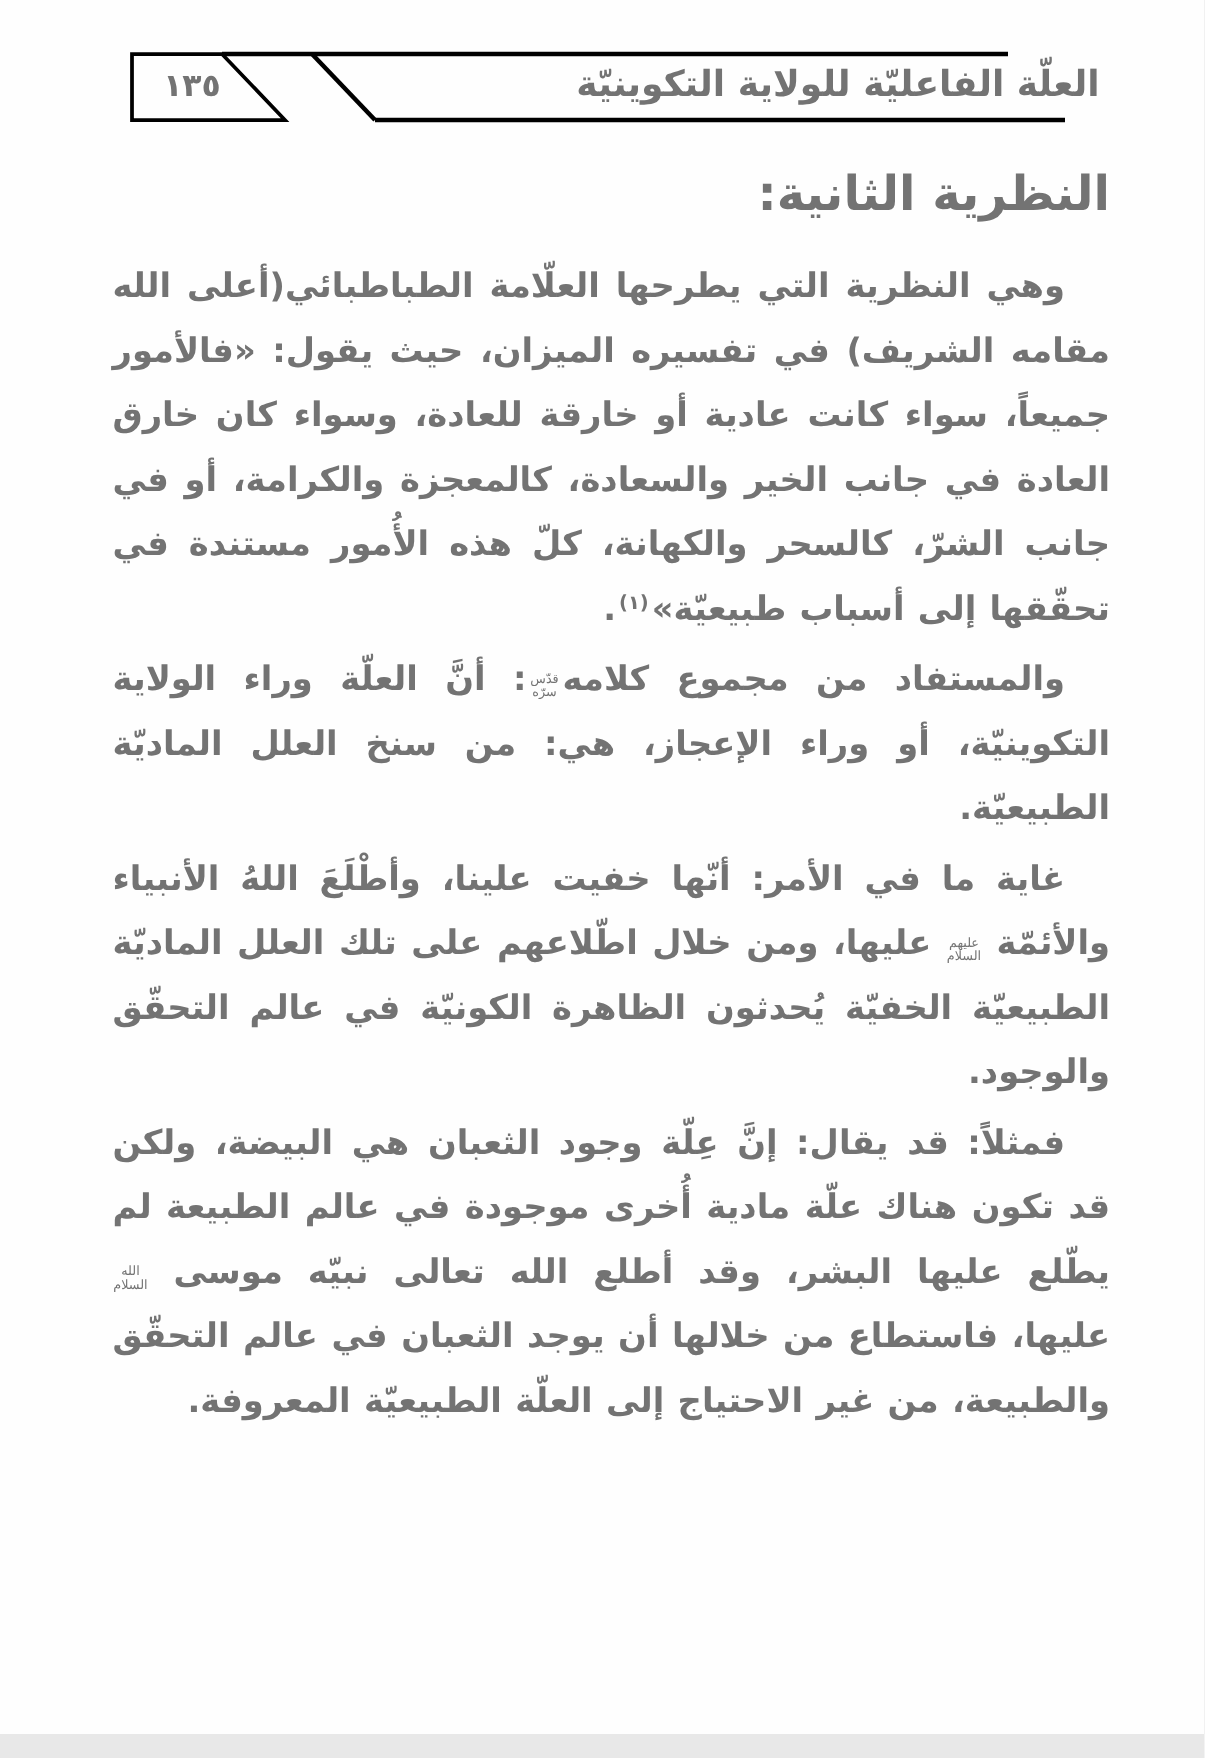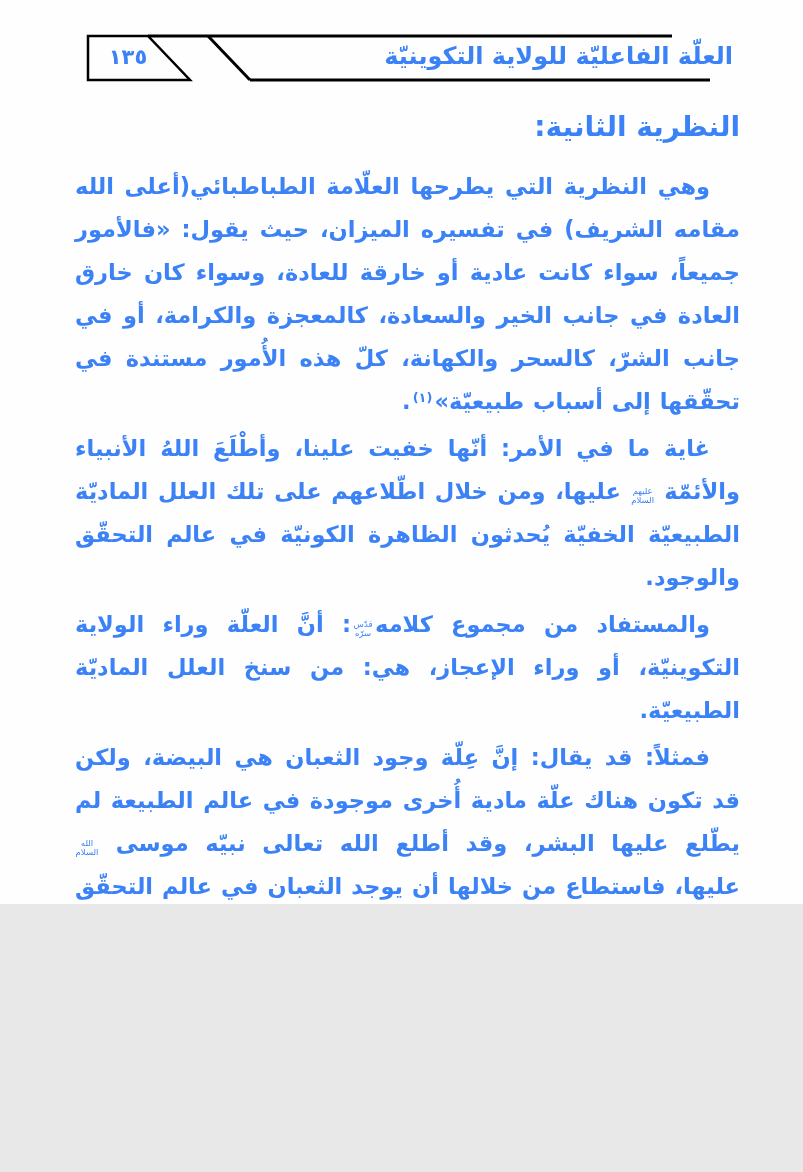"١٣٥" .page { color: #3b82f6 -> #737373; height: 904px -> 1156px }
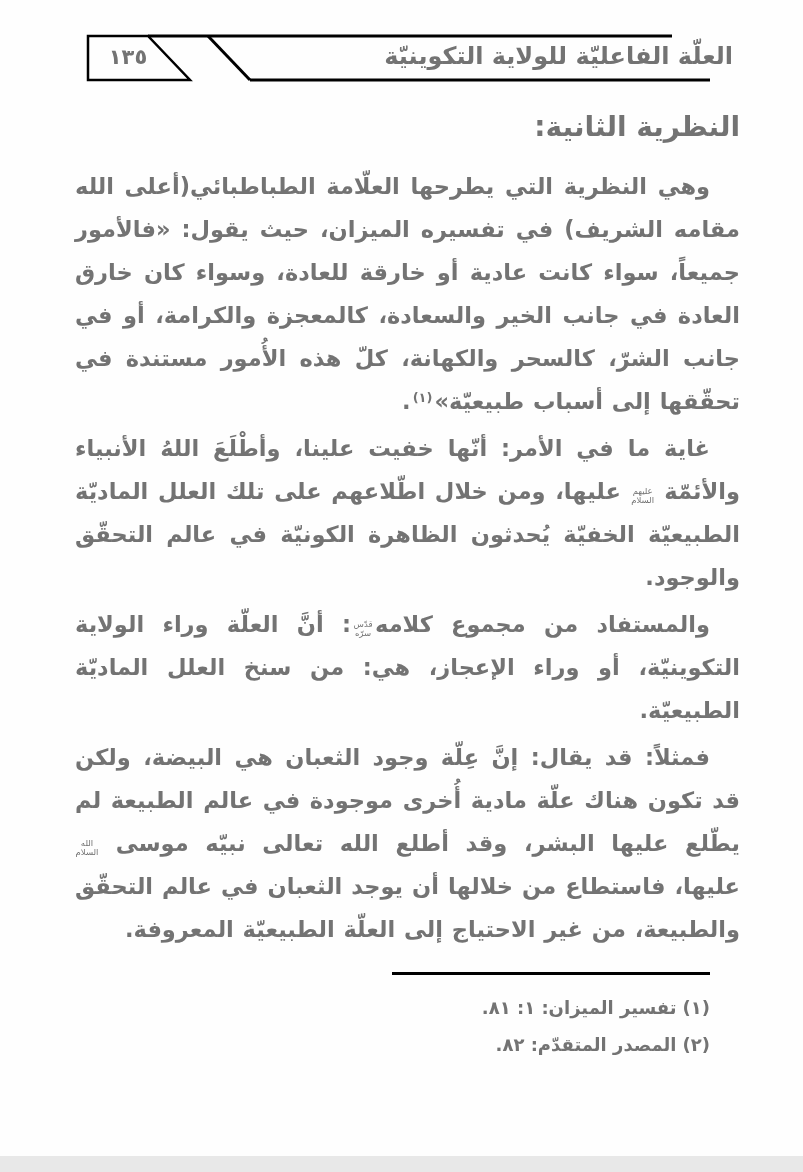"النظرية الثانية:" .section-heading { font-size: 28px -> 32px }
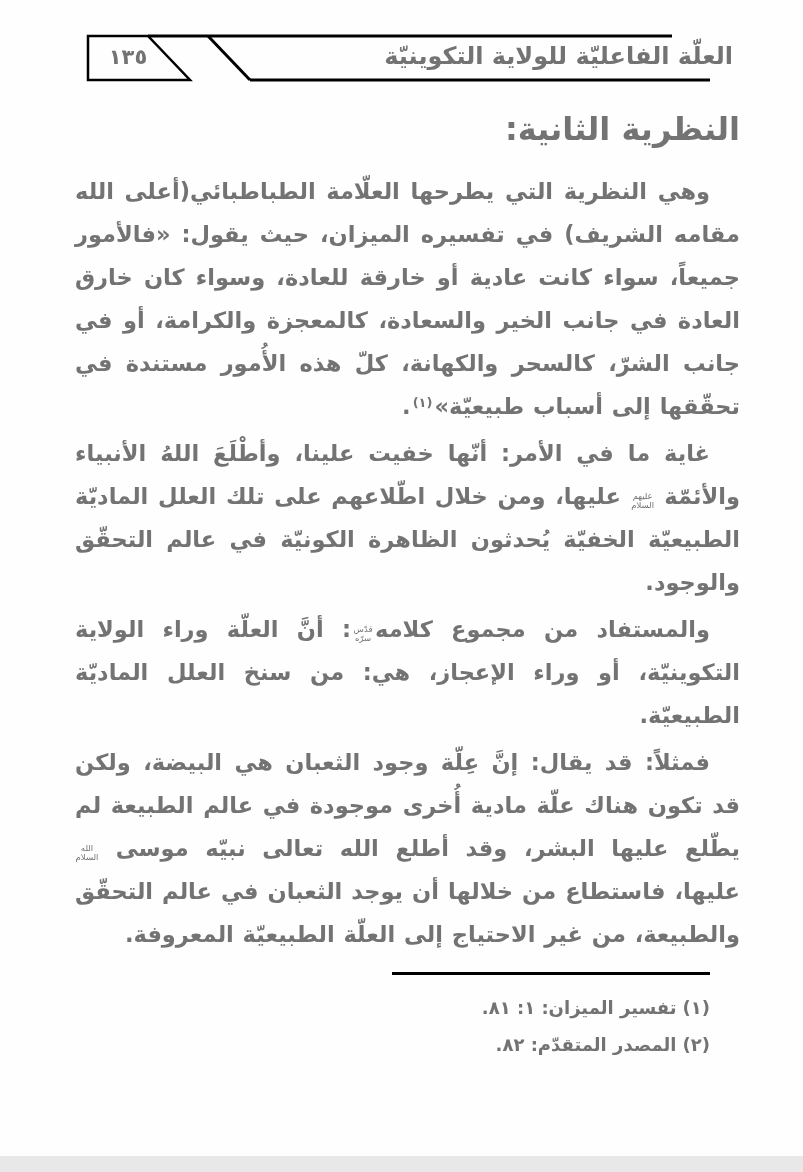"غاية ما في الأمر: أنّها" p.para { order: before "والمستفاد من مجموع كلامهقدّس سرّه:" -> after "والمستفاد من مجموع كلامهقدّس سرّه:" }
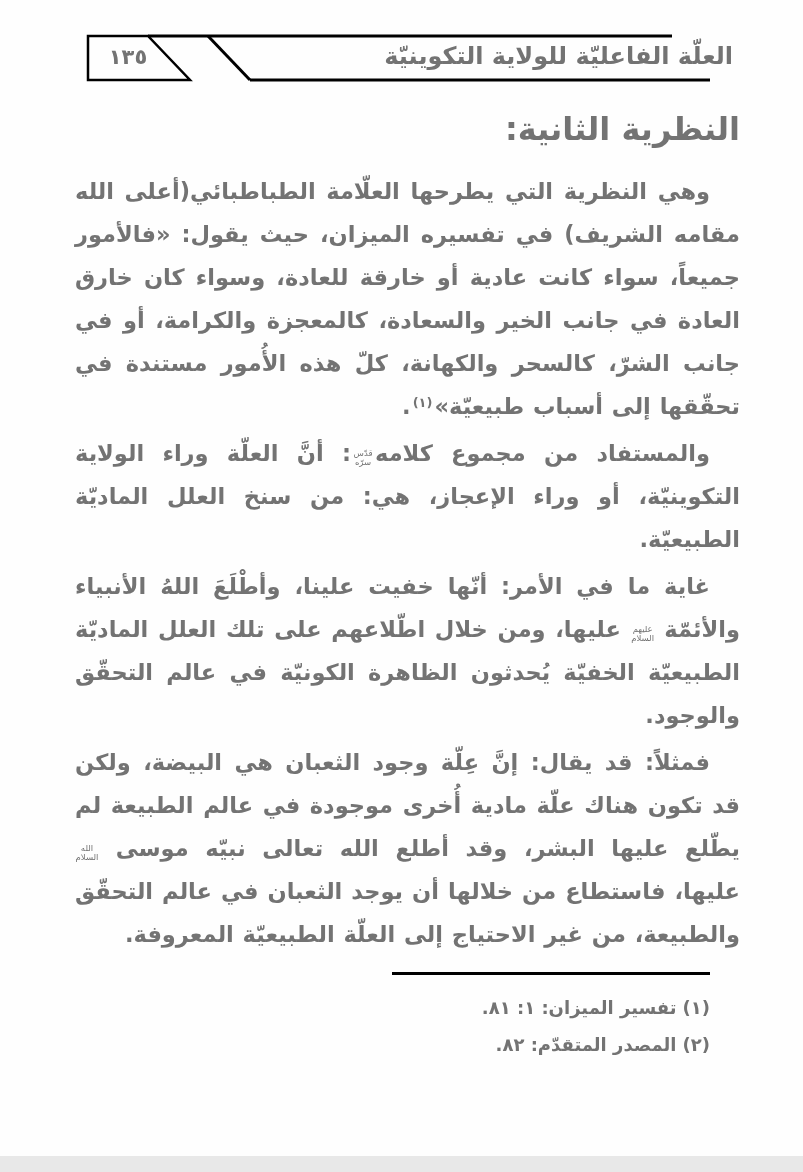"(١)تفسير الميزان: ١: ٨١." div.footnotes { html: <div> <div></div> <div><span>(١)</span><span>تفسير الميزان: ١: ٨١.</span></div> <div><span>(٢)</span><span>المصدر المتقدّم: ٨٢.</span></div> </div> -> none }
